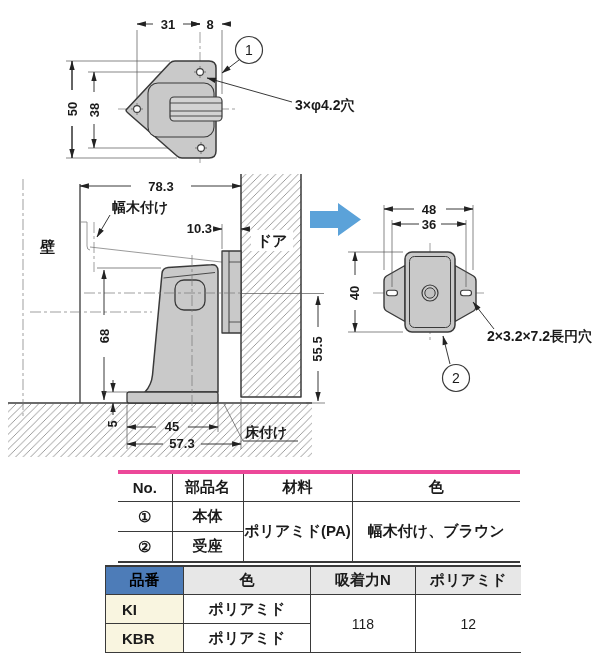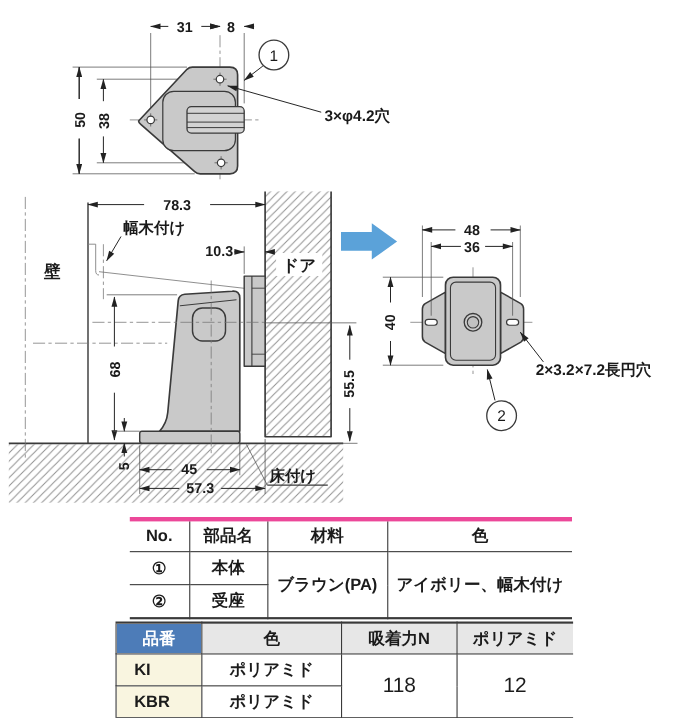"ブラウン(PA)" td.vr { text: ブラウン -> ポリアミド }
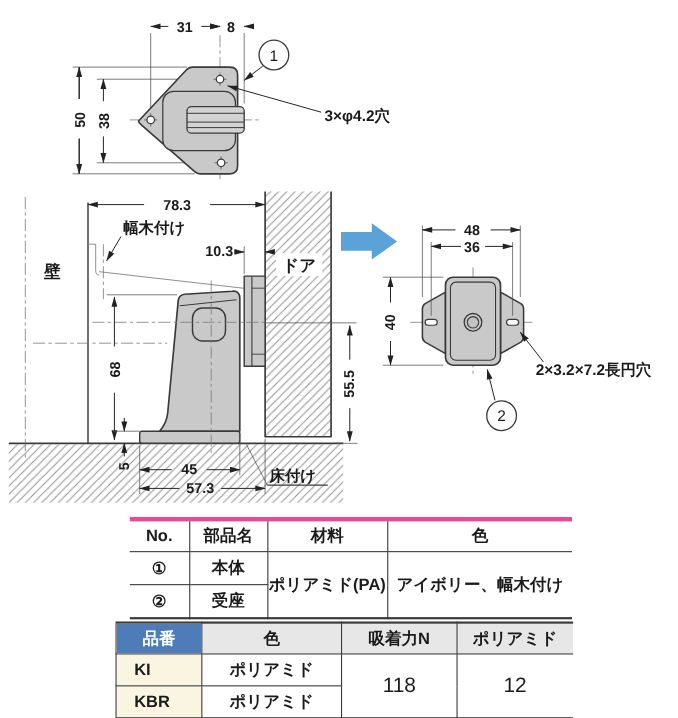"アイボリー、幅木付け" td { text: アイボリー、幅木付け -> 幅木付け、ブラウン }
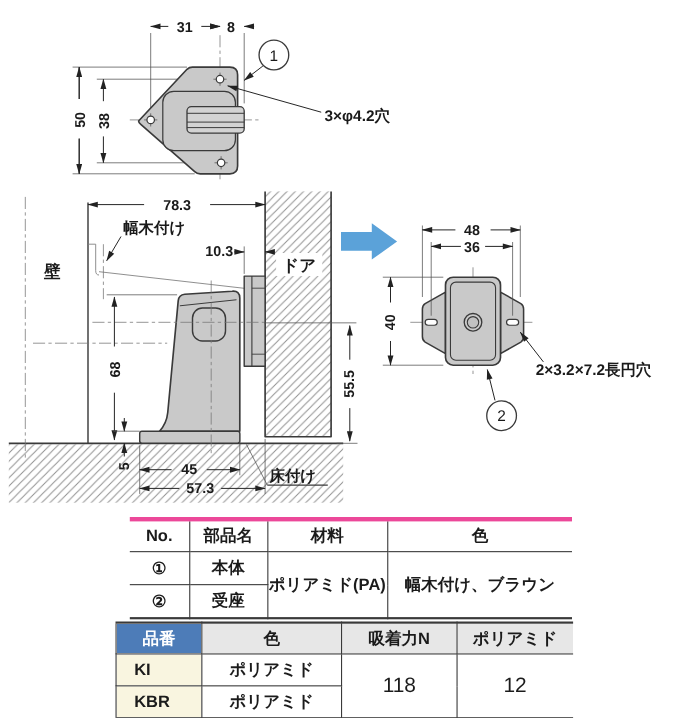"品番" .hdr-blue { color: #ffffff -> #000000 }
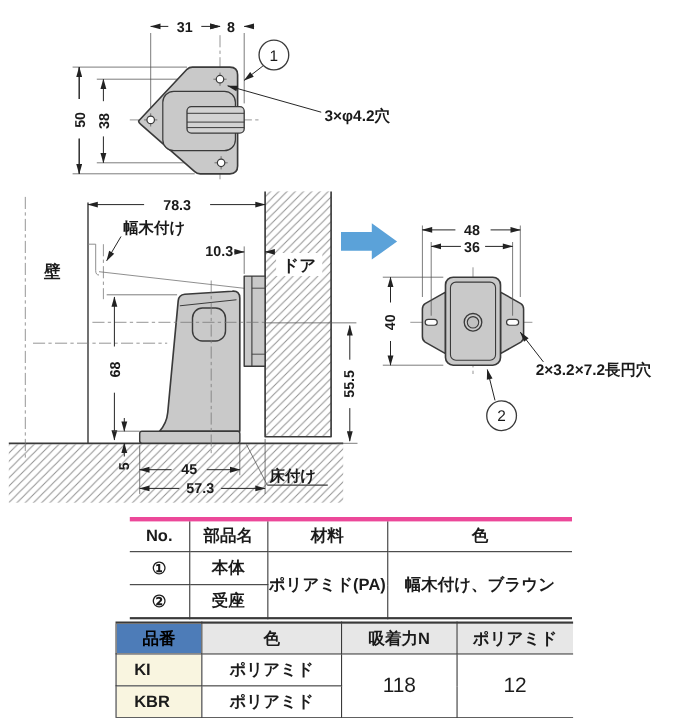"118" .force { font-size: 19px -> 14px }
